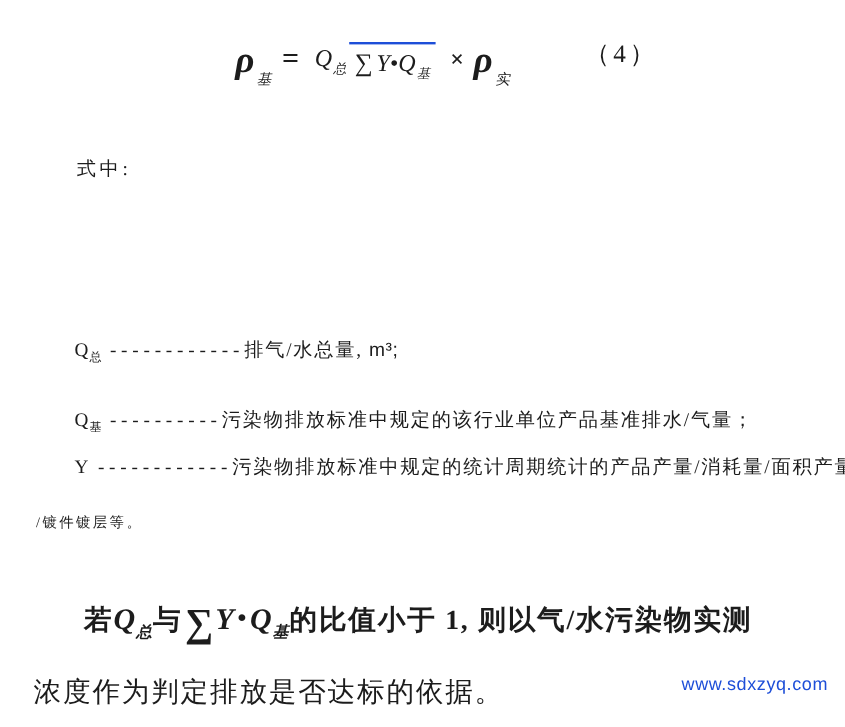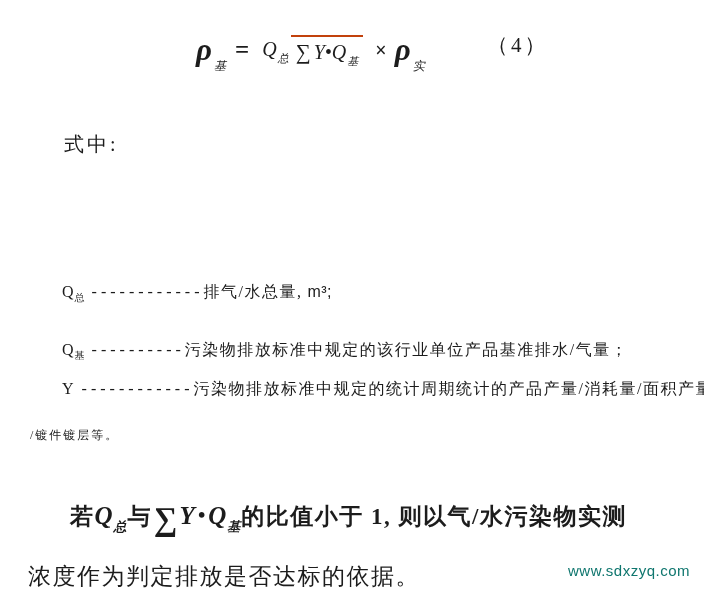"∑ Y•Q基" .frac .den { border-top: 2px solid #c2410c -> 2px solid #1d4ed8 }
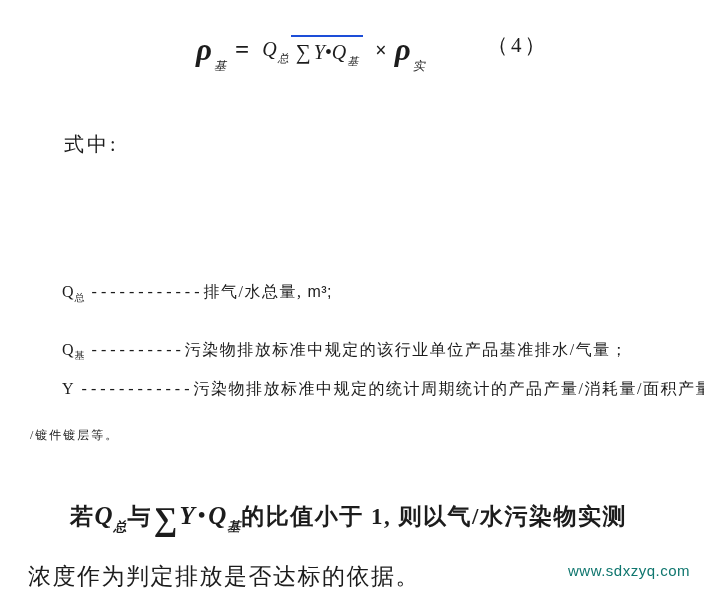"式中:" .where { font-size: 20px -> 16px }
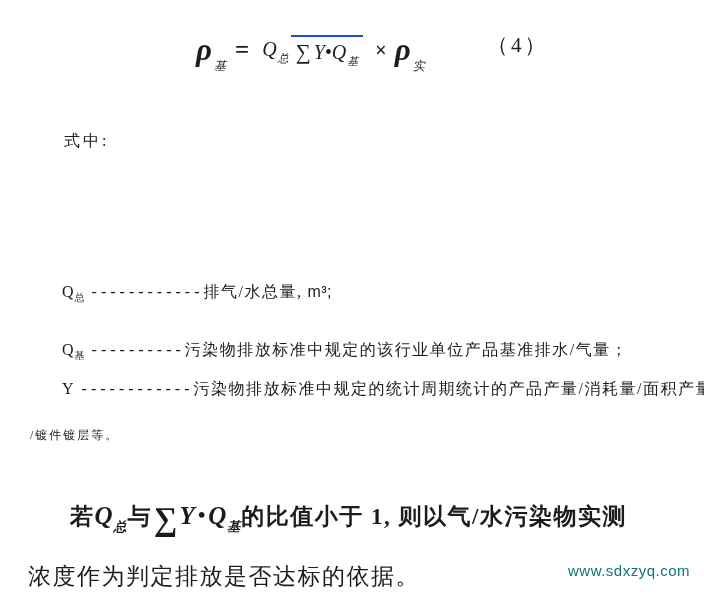"www.sdxzyq.com" .watermark { color: #0f766e -> #1d4ed8 }
